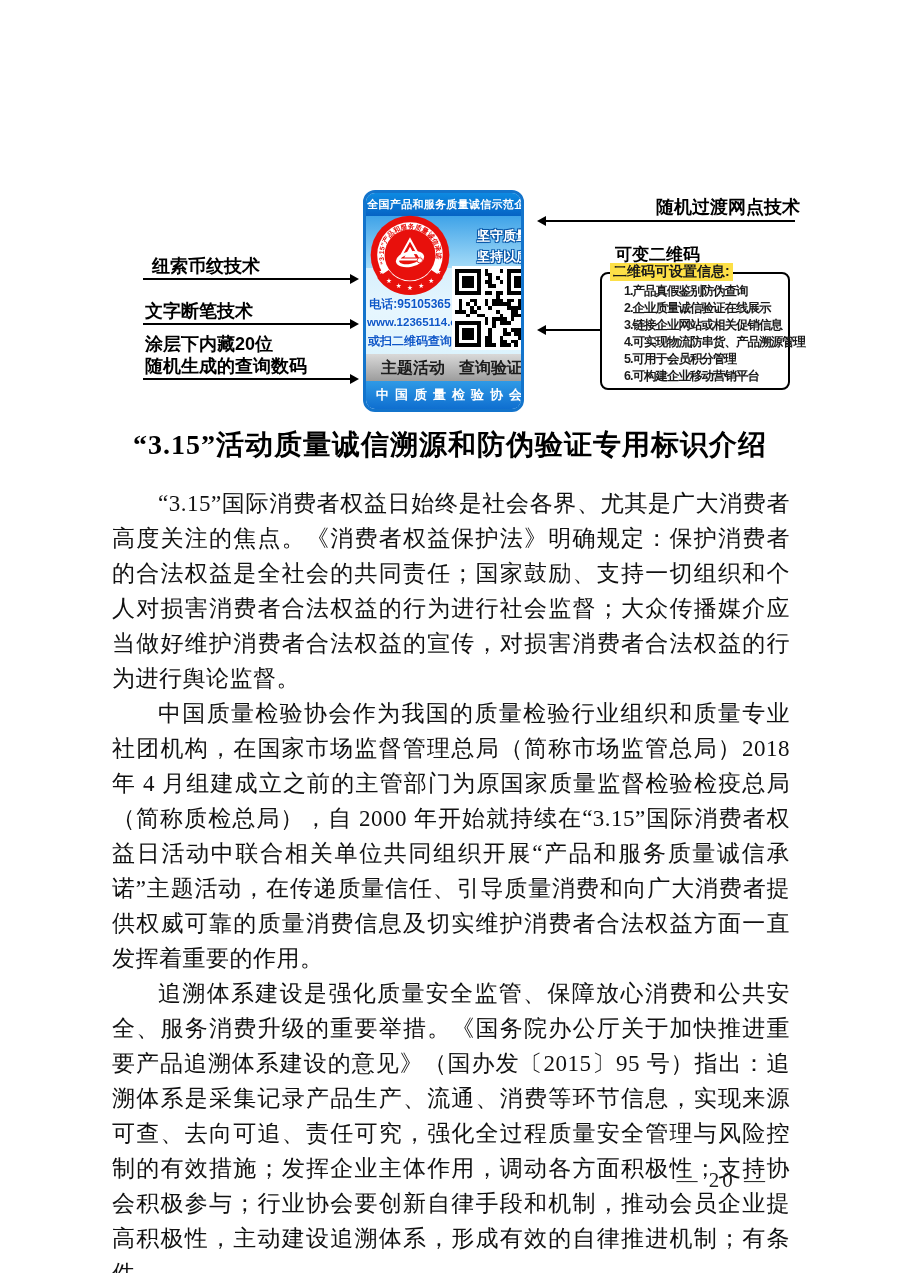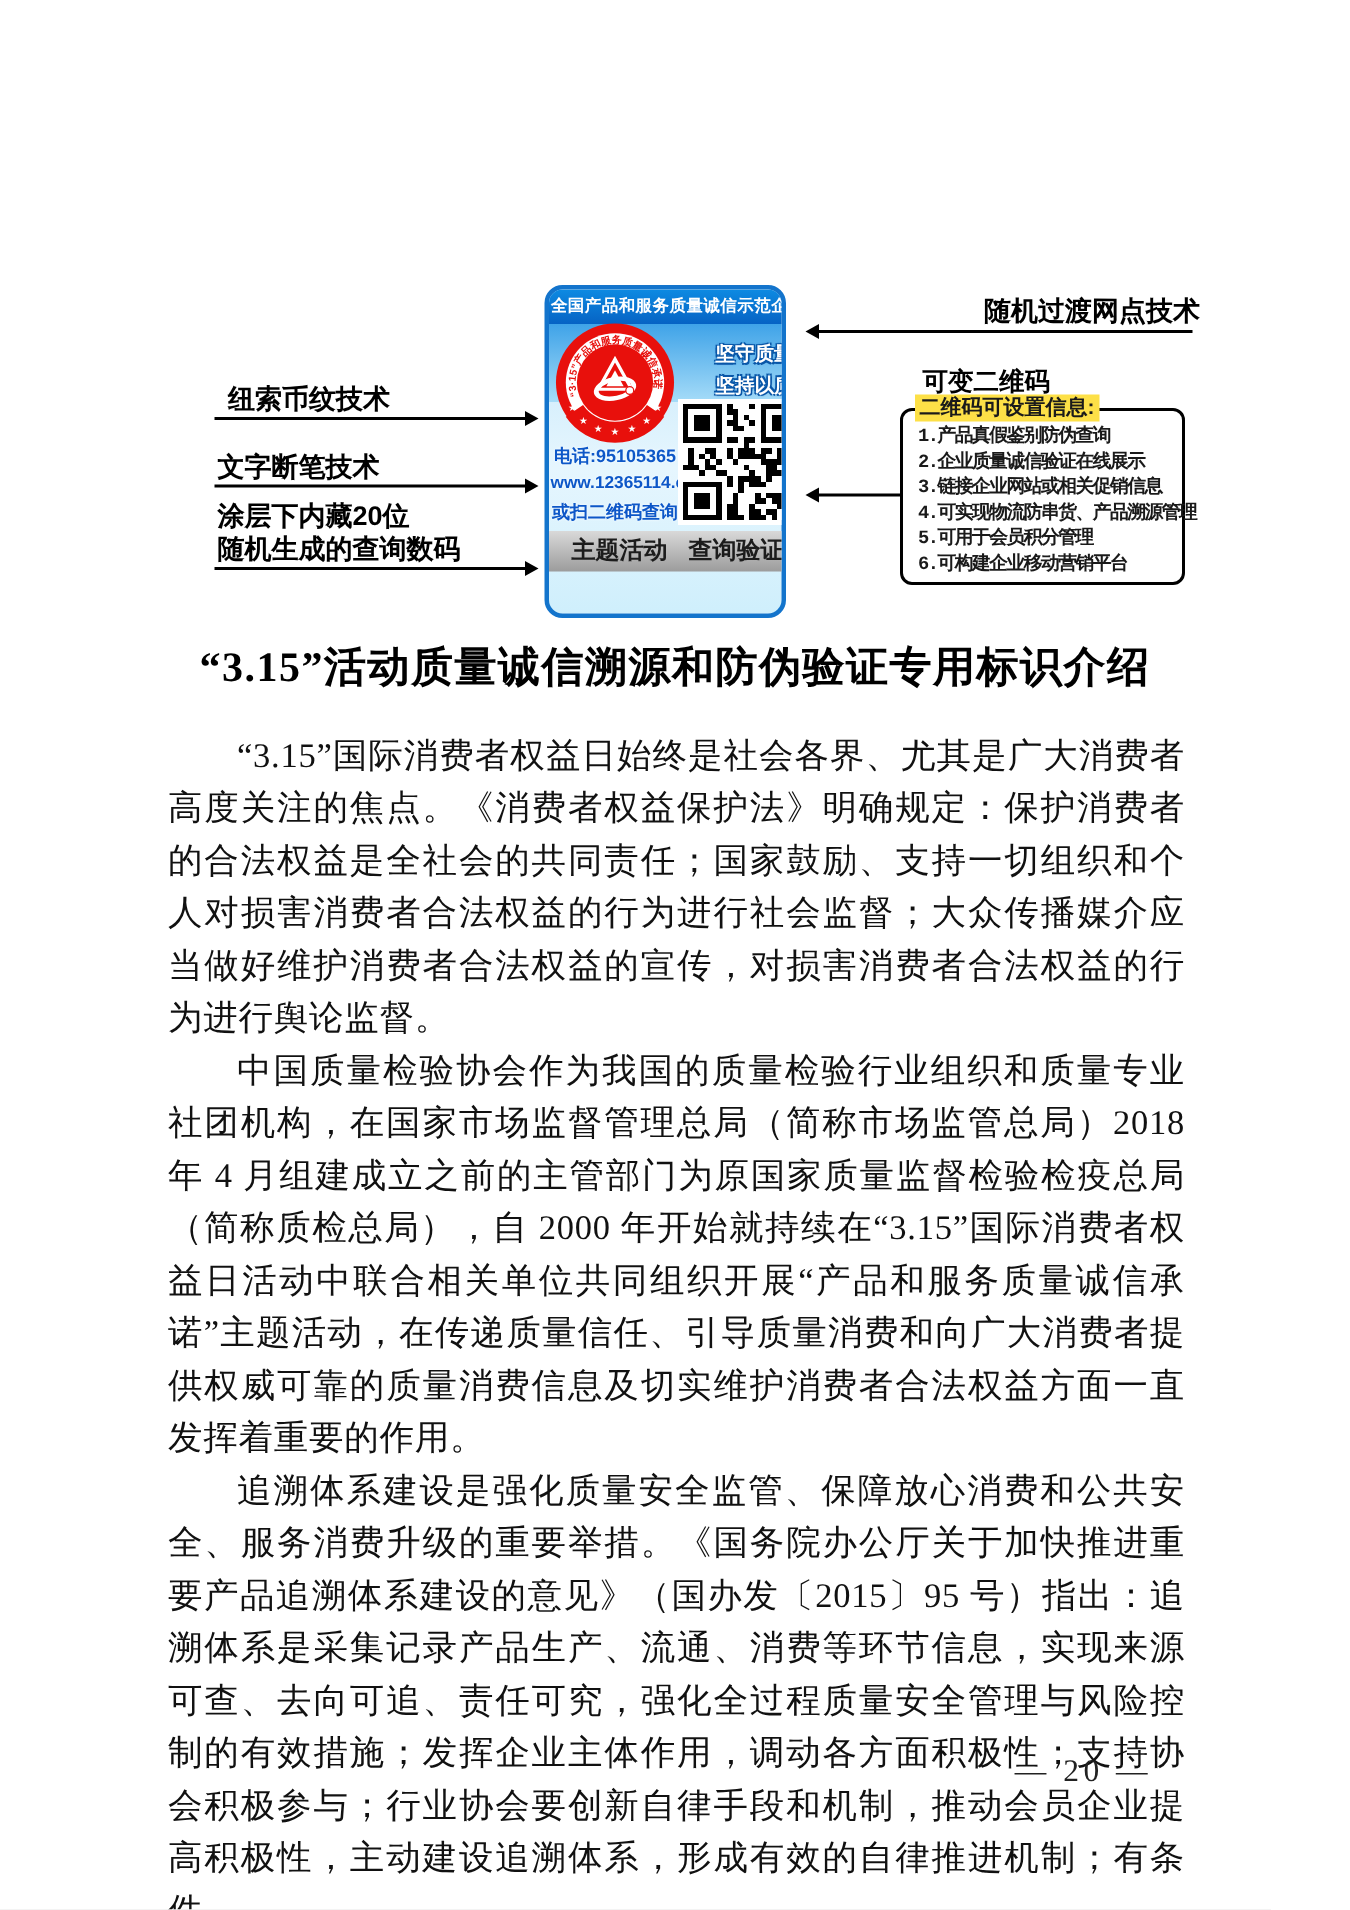"1.产品真假鉴别防伪查询" .qr-item { font-family: Liberation Mono, monospace -> Liberation Sans, sans-serif; padding-left: 10px -> 22px }
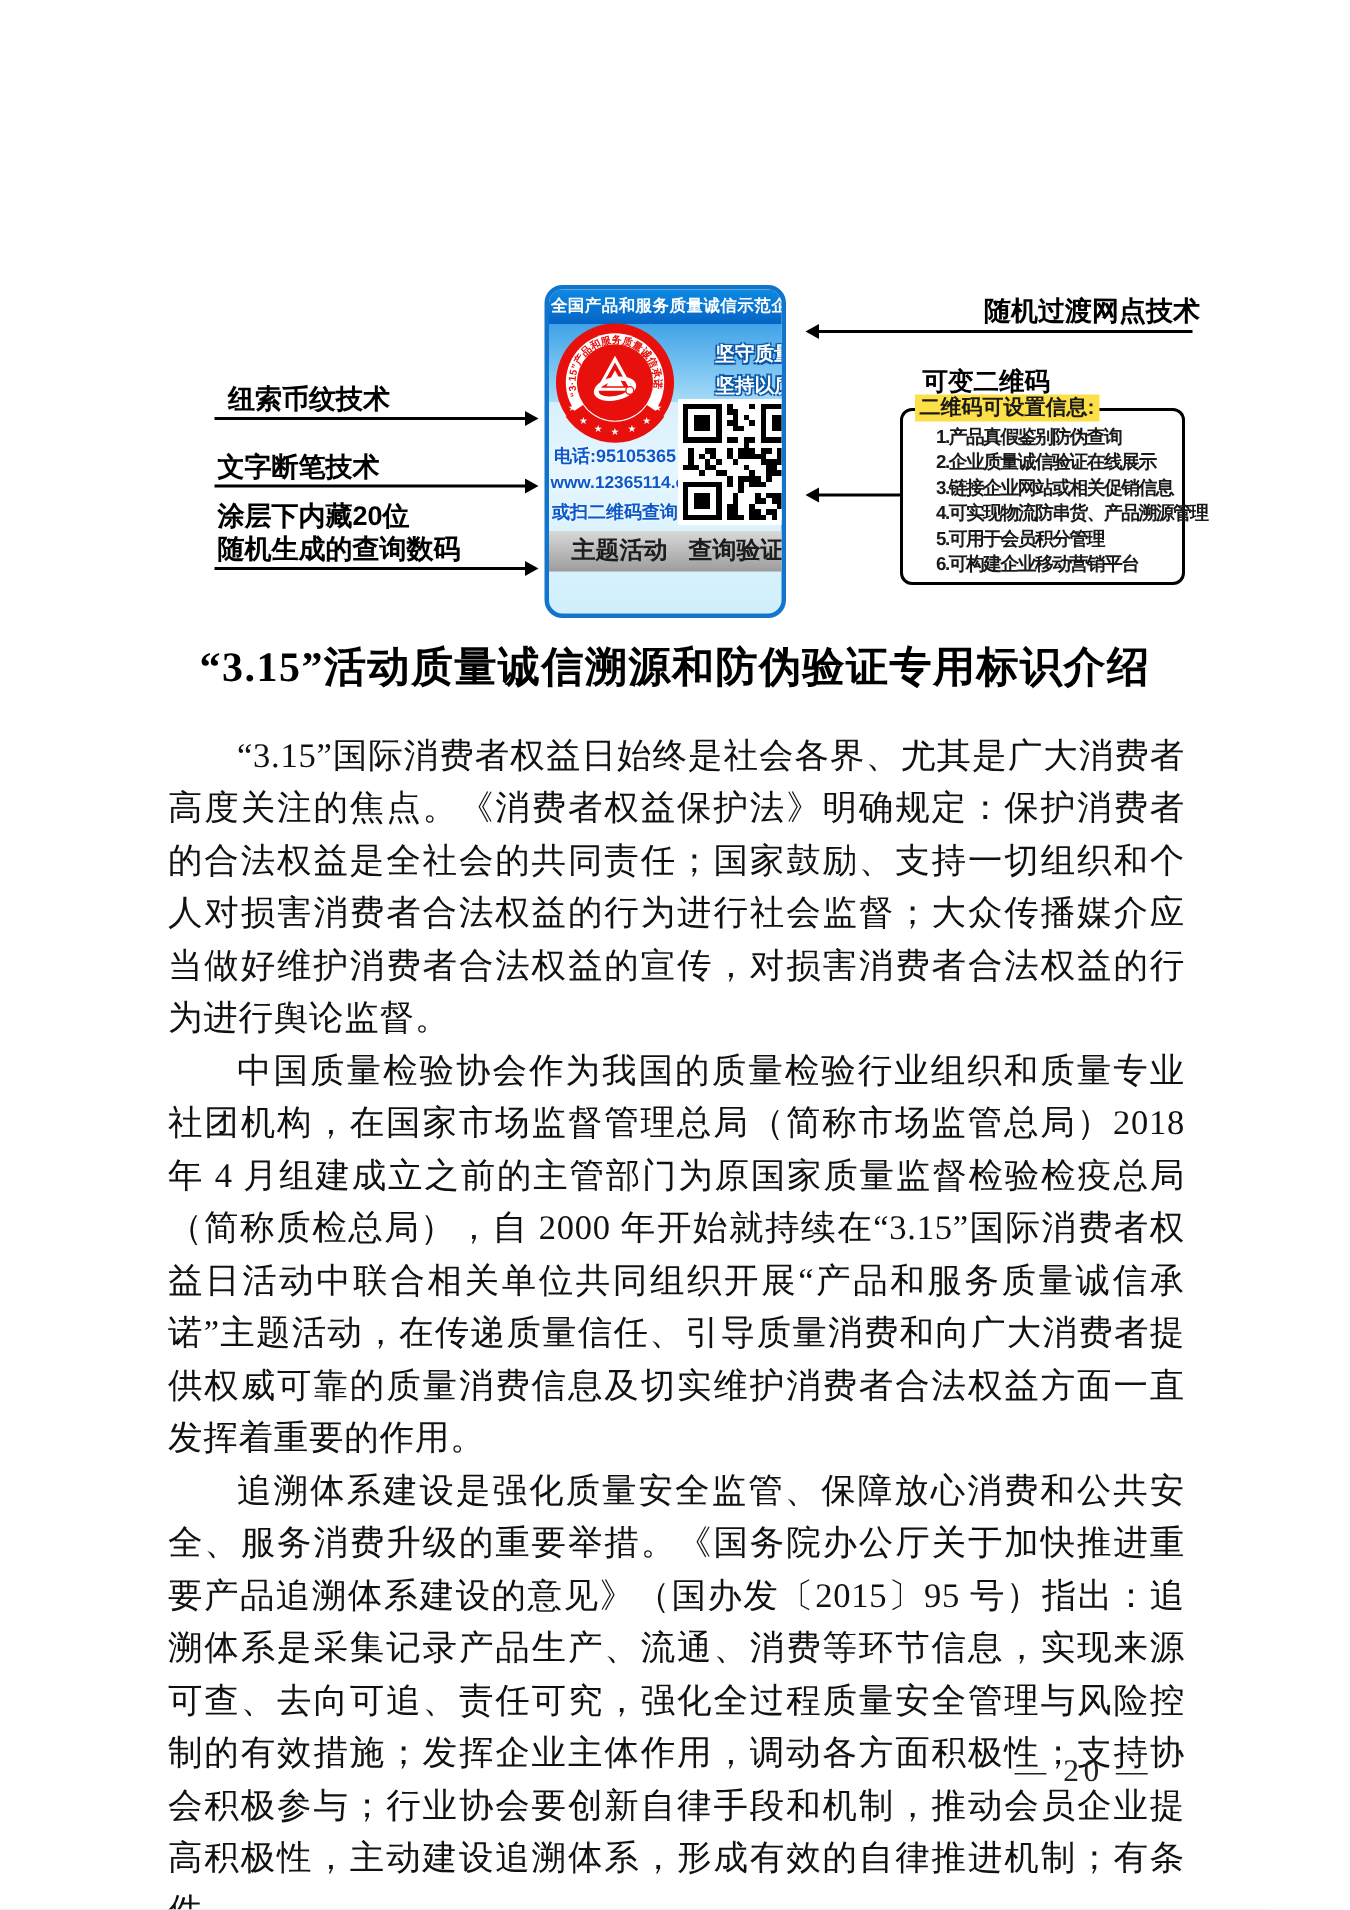"中国质量检验协会" div.lbl-footer { html: none -> <div>中国质量检验协会</div> }
